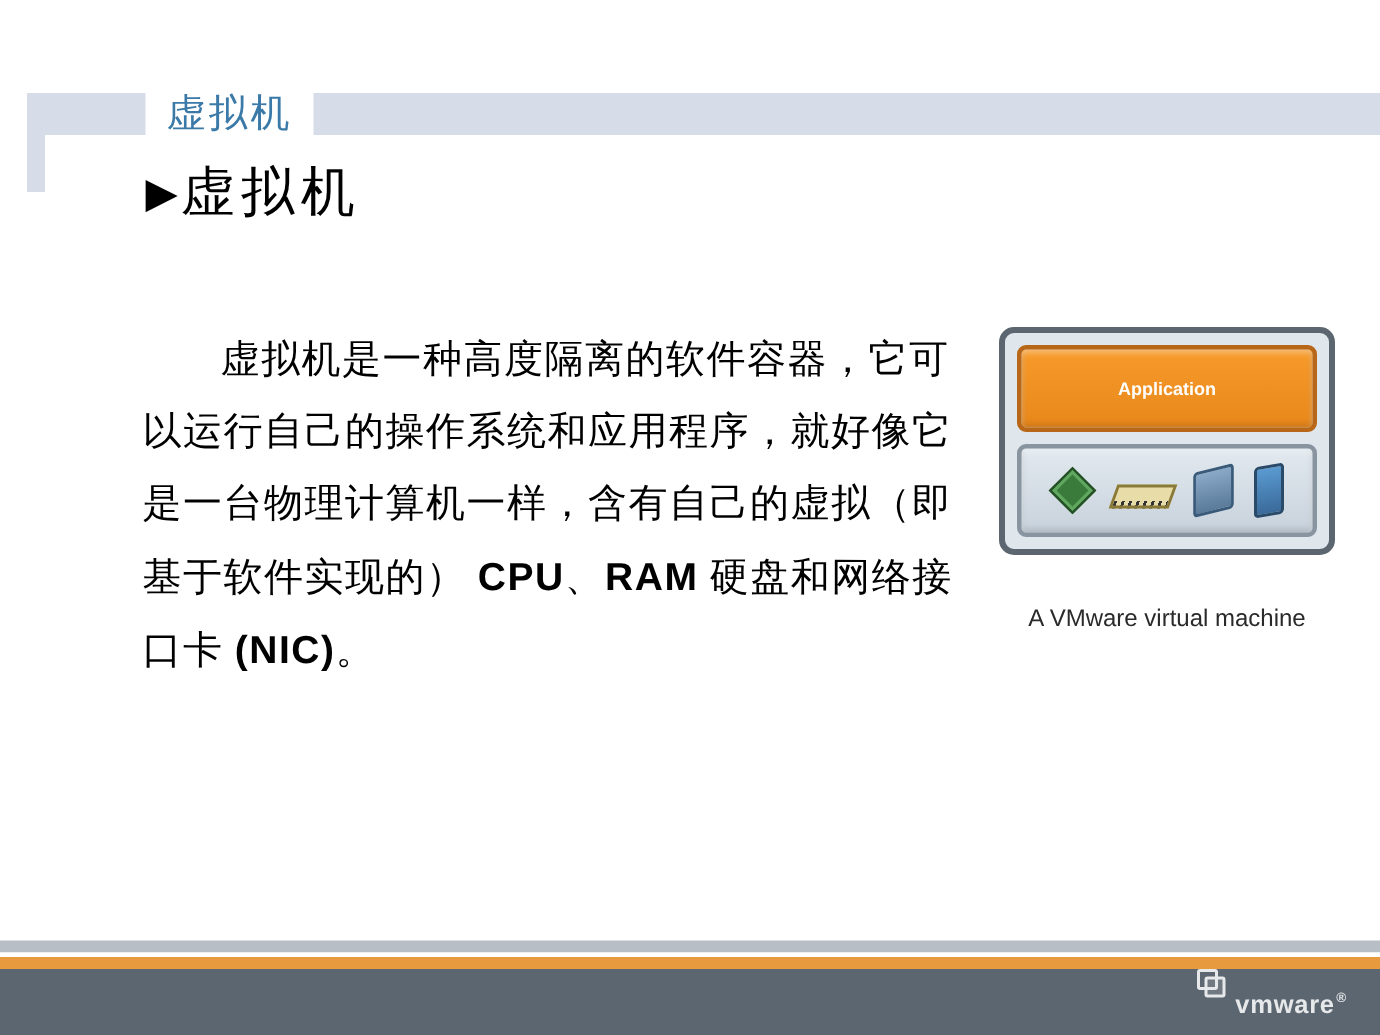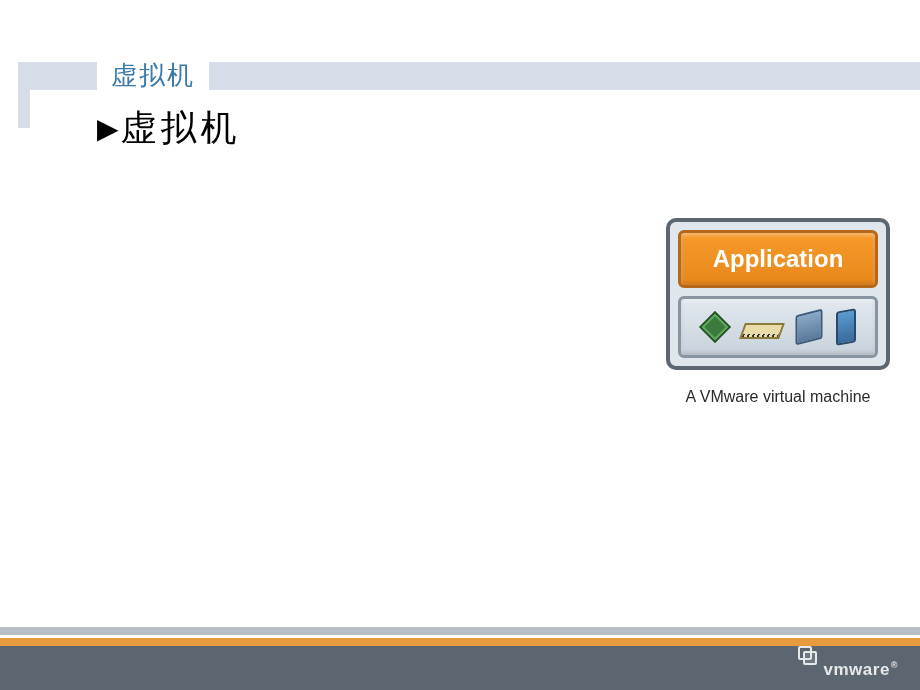"虚拟机是一种高度隔离的软件容器，它可以运行自己的操作系统和应用程序，就好像它是一" div.body-wrap { html: none -> <div> <p> <span>虚拟机是一种高度隔离的软件容器，它可以运行自己的操作系统和应用程序，就好像它是一台物理计算机一样，含有自己的虚拟（即基于软件实现的）</span> <span>CPU</span><span>、</span><span>RAM</span><span> 硬盘和网络接口卡 </span><span>(NIC)</span><span>。</span> </p> </div> }
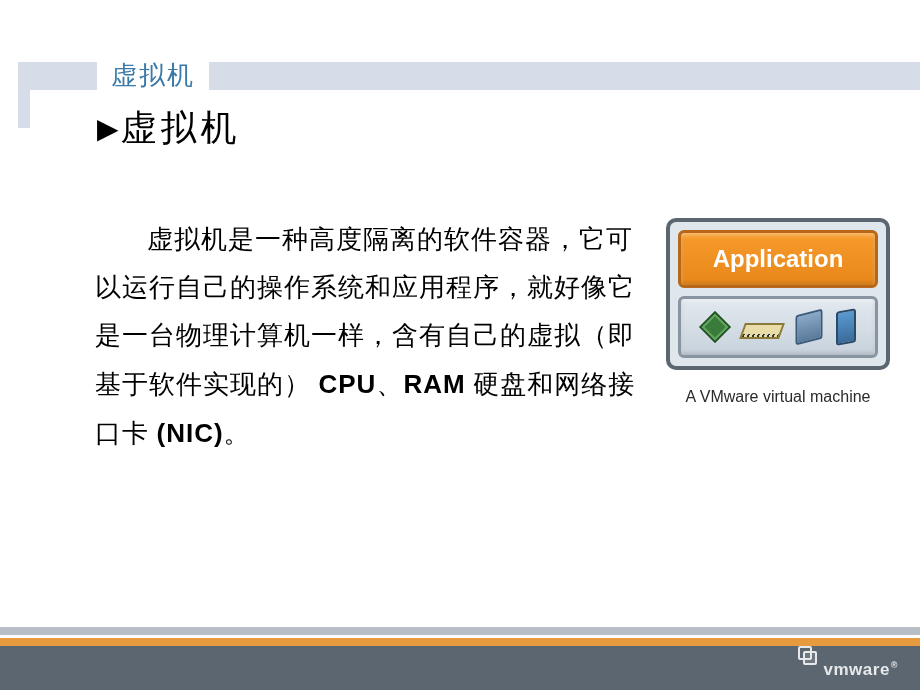"Application" .layer-app { font-size: 24px -> 12px }
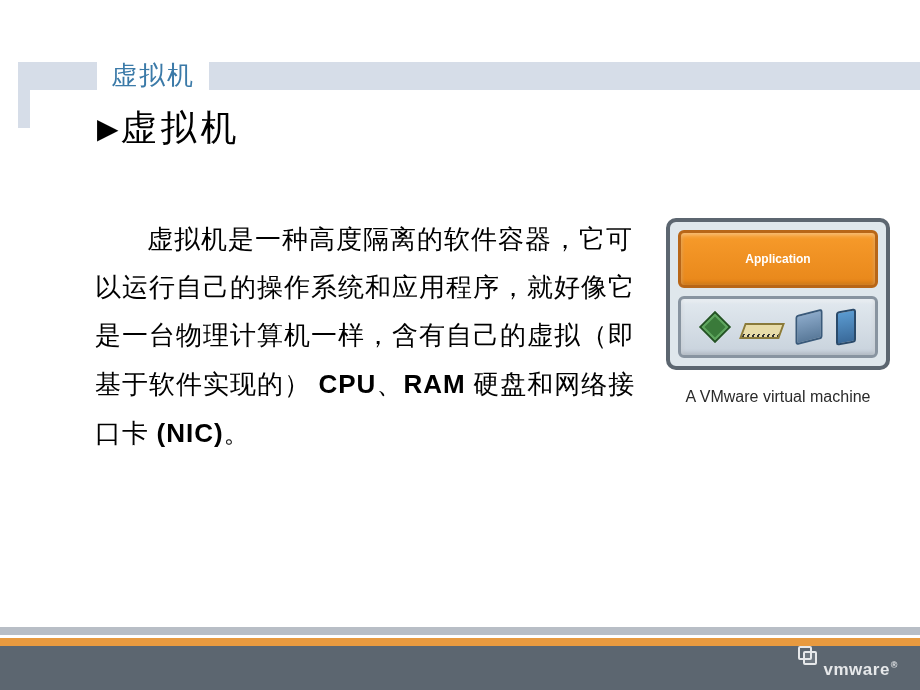"A VMware virtual machine" .diagram-caption { margin-top: 18px -> 34px }
